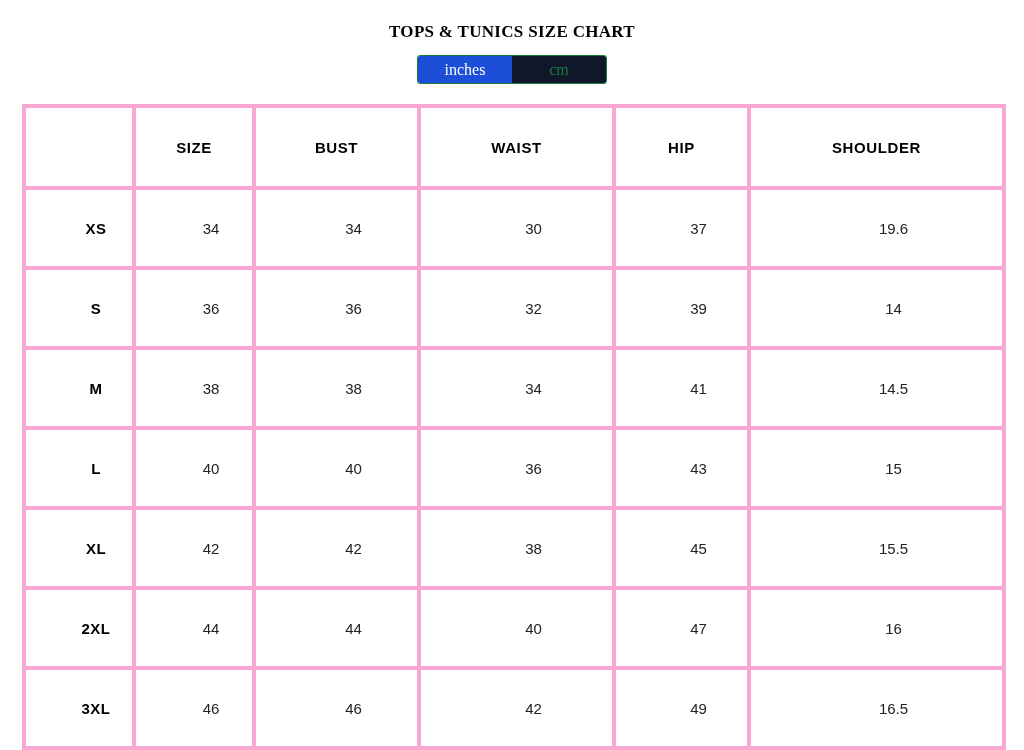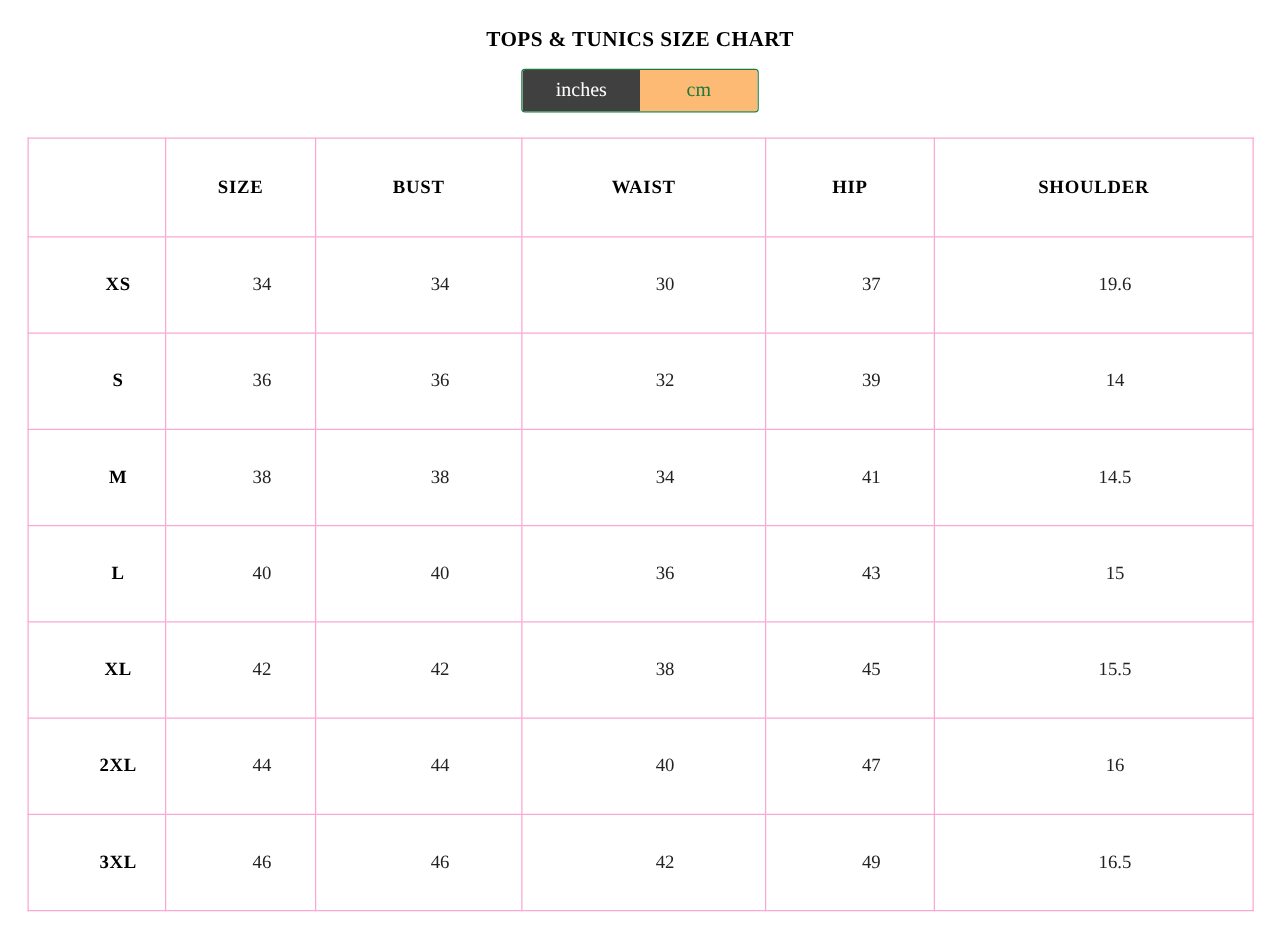"inches" .unit-btn.active { background: #404040 -> #1d4ed8 }
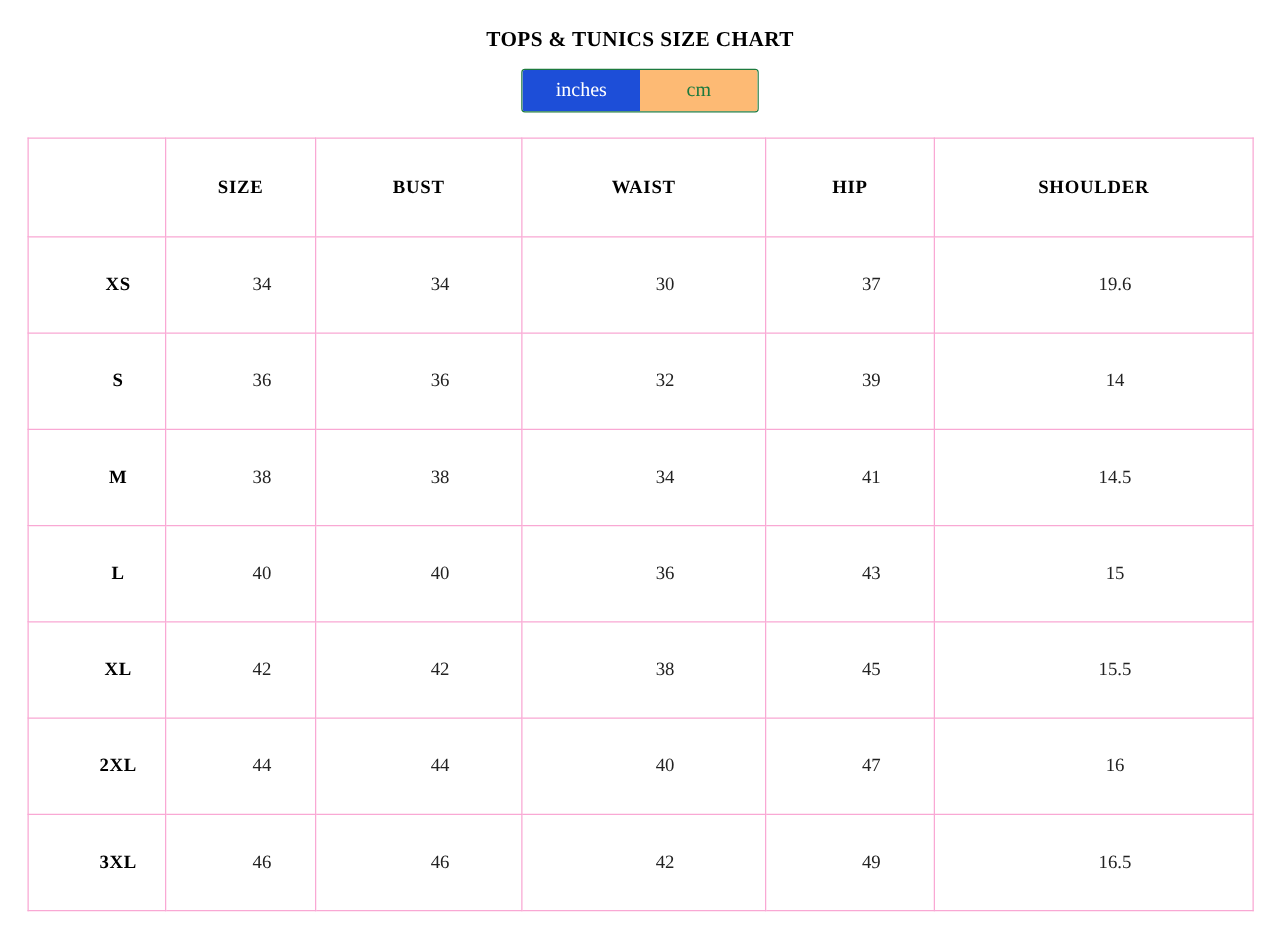"cm" .unit-btn { background: #fdba74 -> #0f172a }
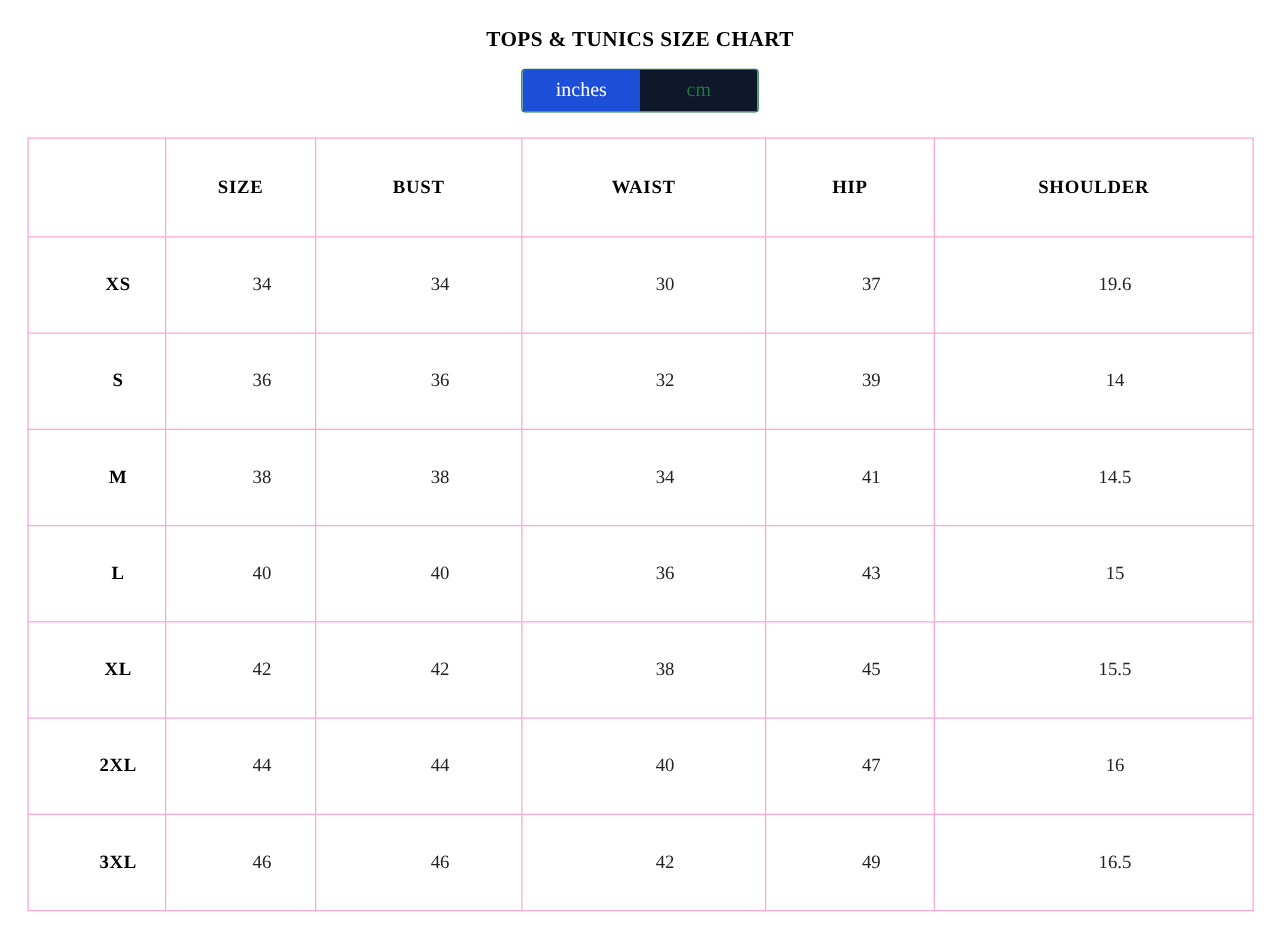"SIZE" table.size-table th, table.size-table td { border: 1px solid #f9a8d4 -> 4px solid #f9a8d4; font-family: Liberation Serif, serif -> Liberation Sans, sans-serif }
